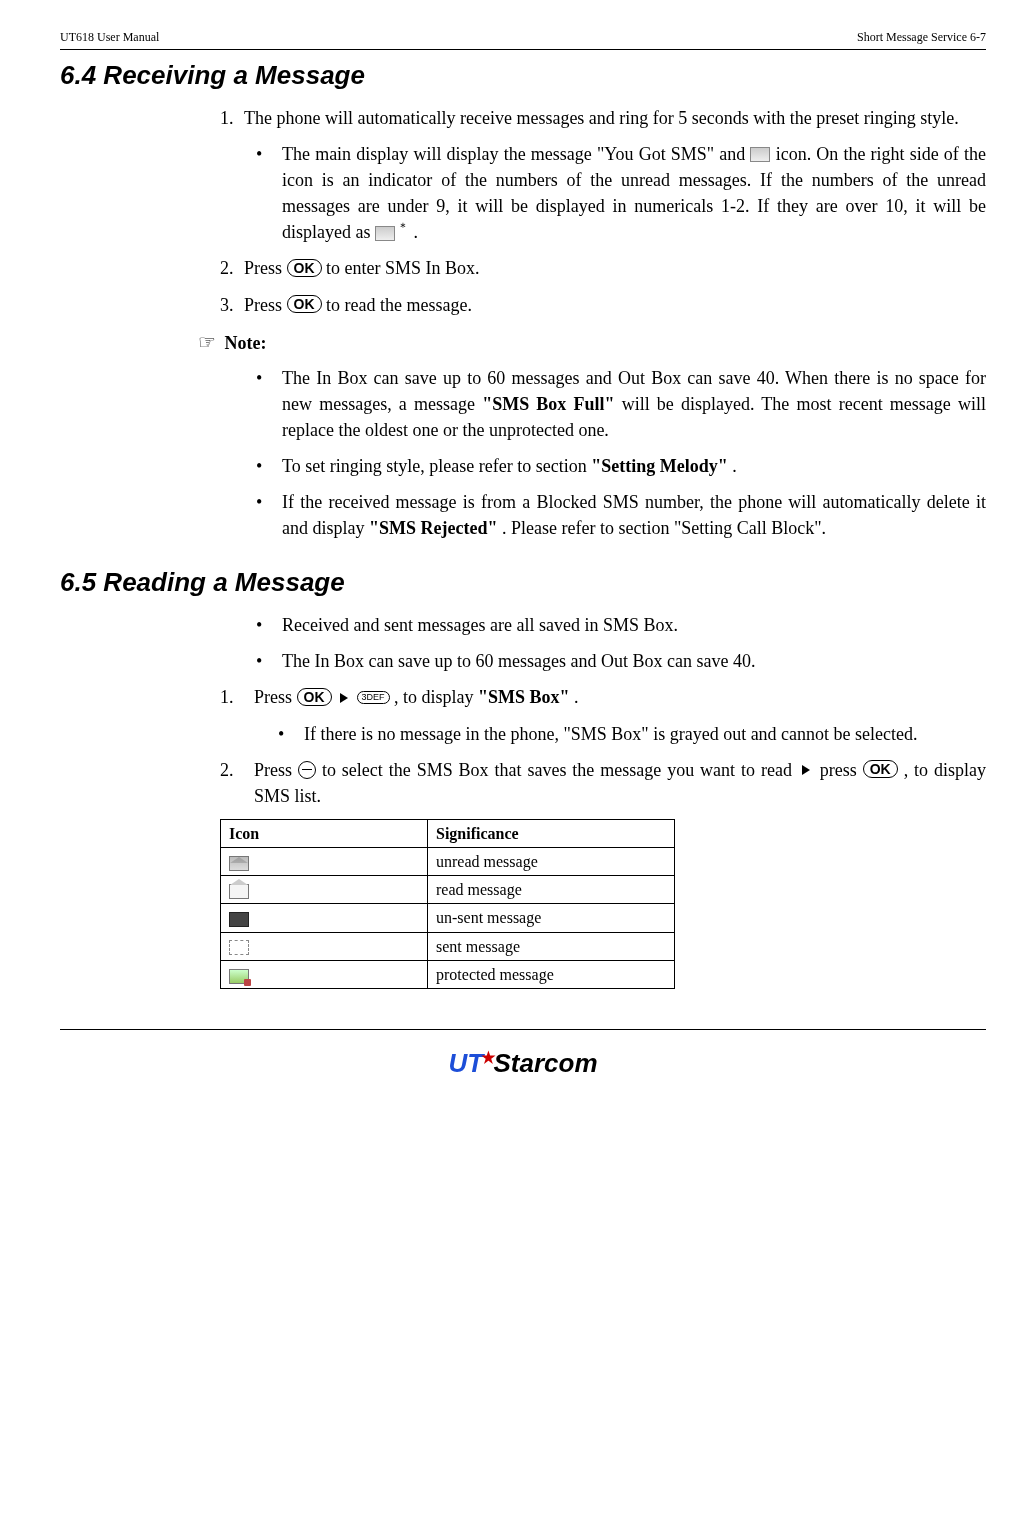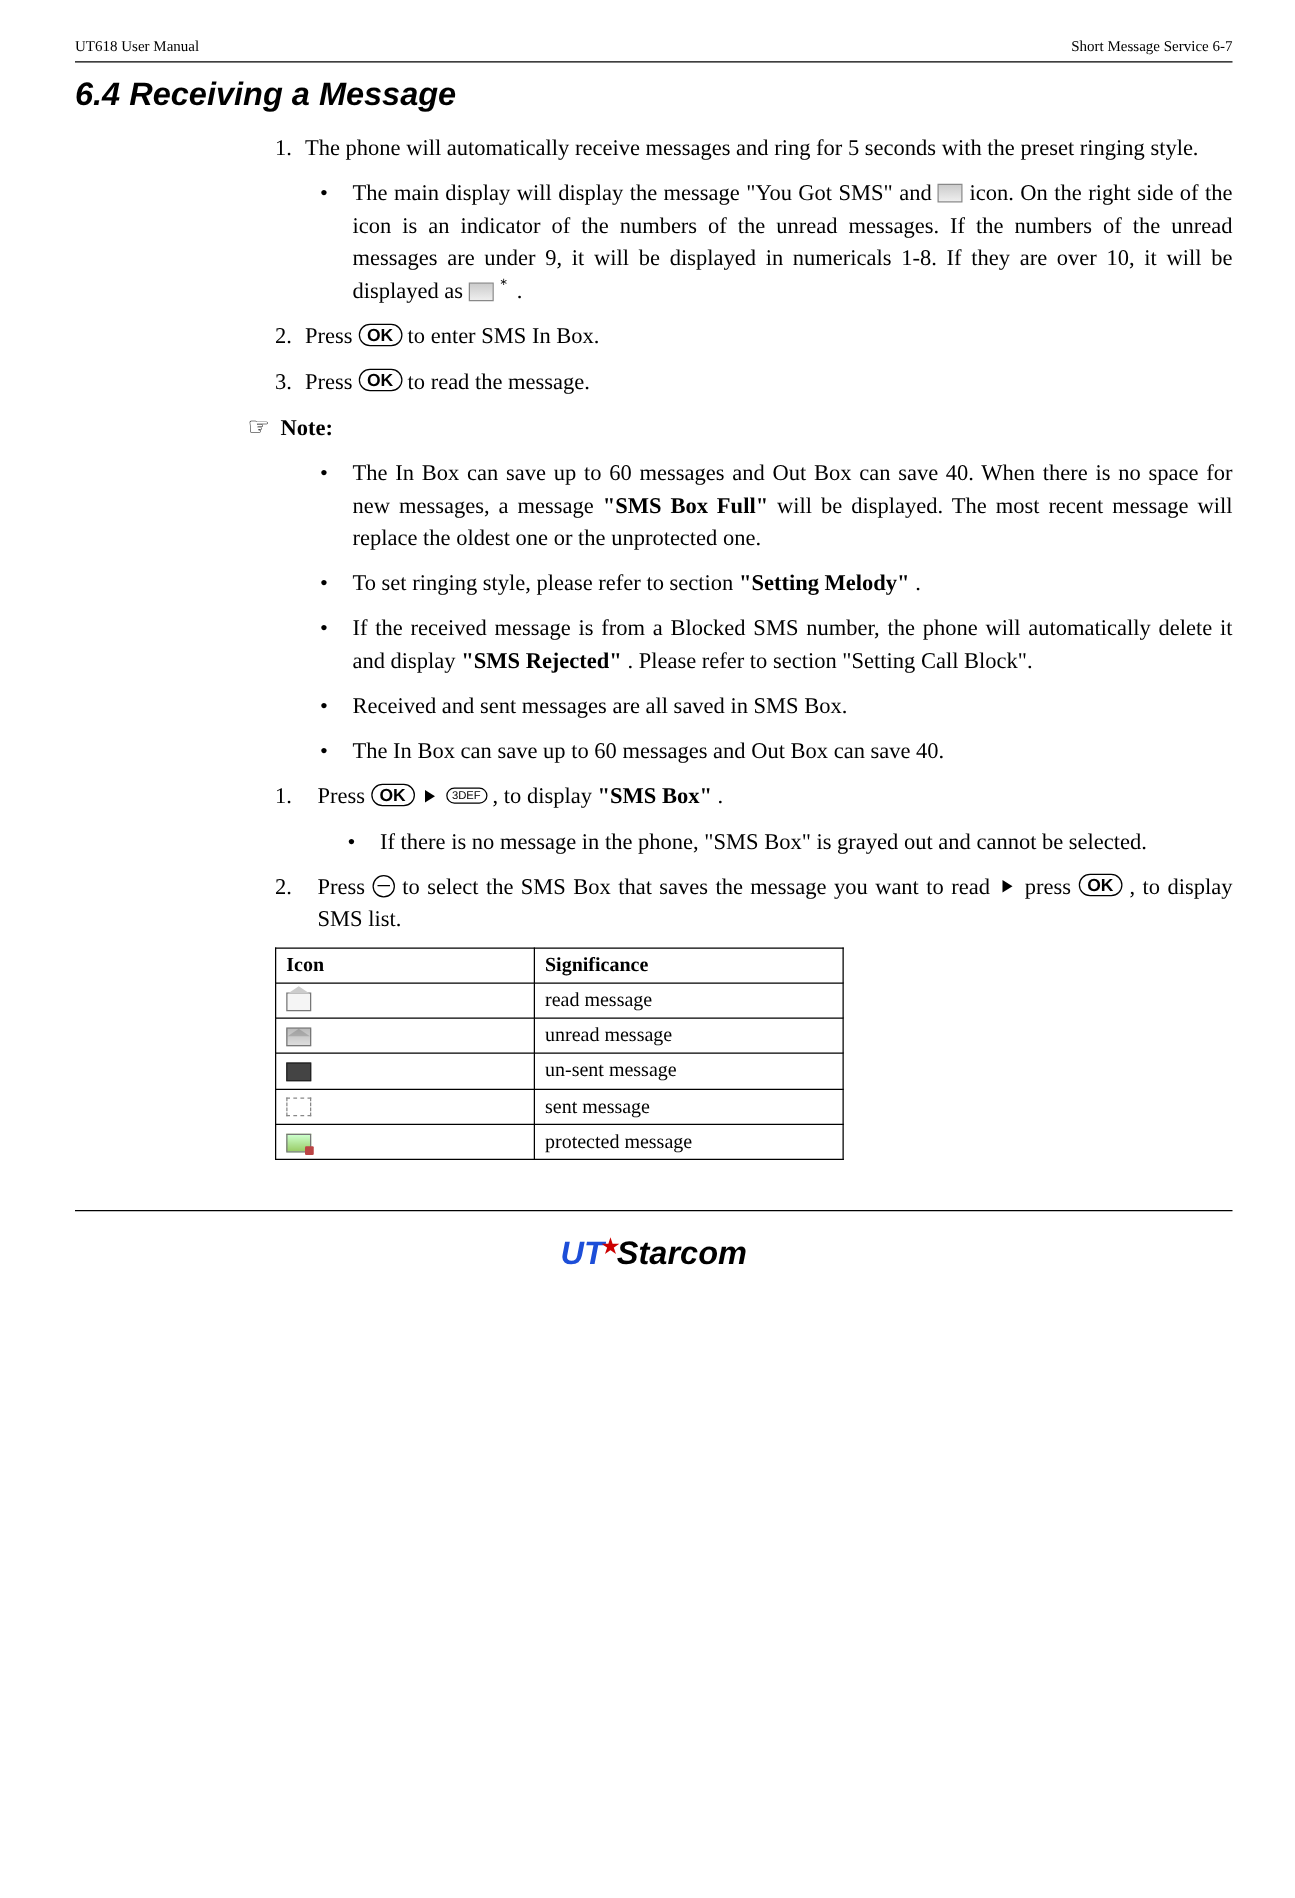"icon. On the right side" span { text: 1-8 -> 1-2 }
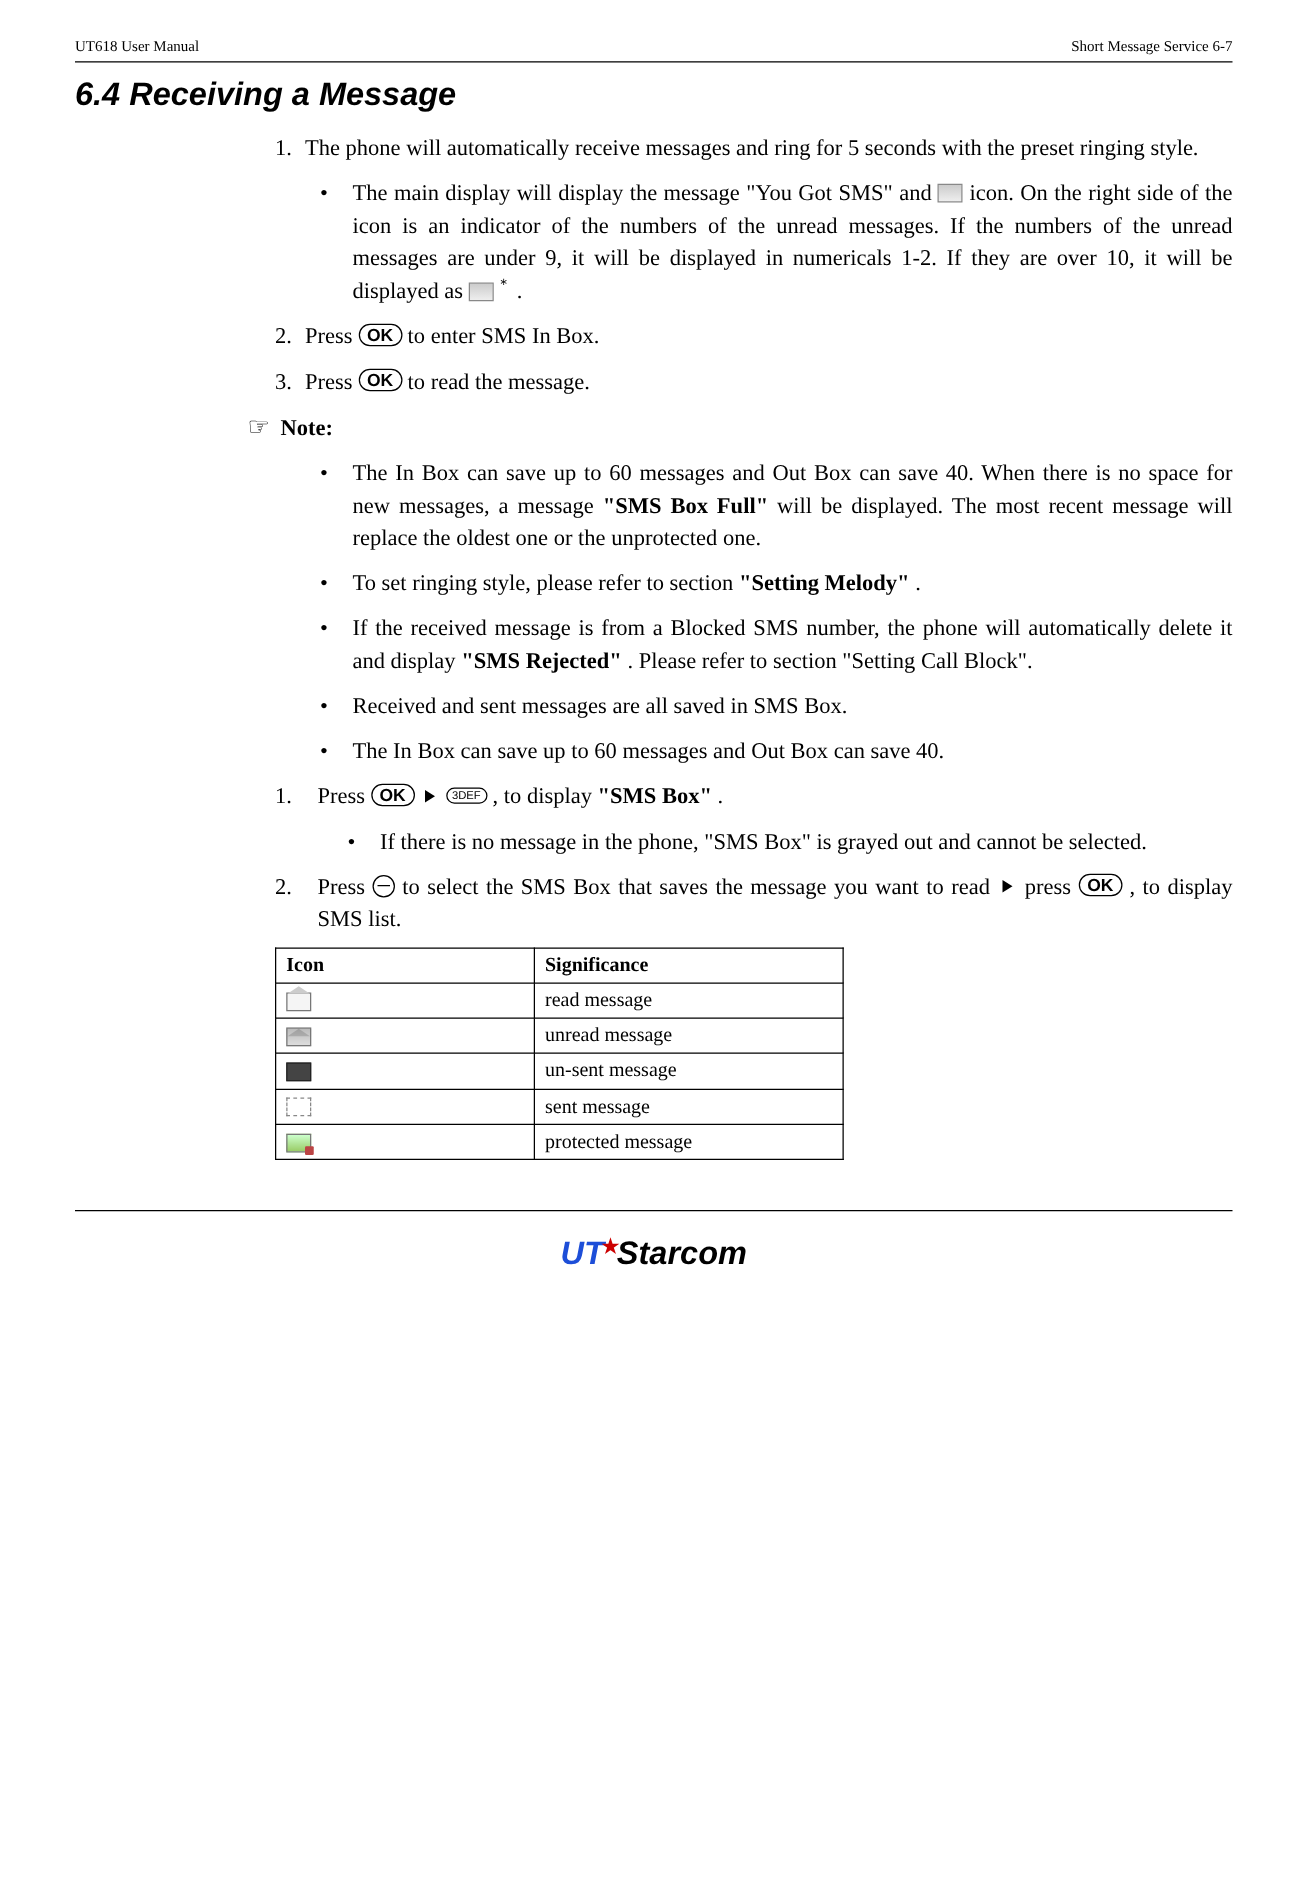"6.5 Reading a Message" div.section-title { html: none -> <div>6.5 Reading a Message</div> }
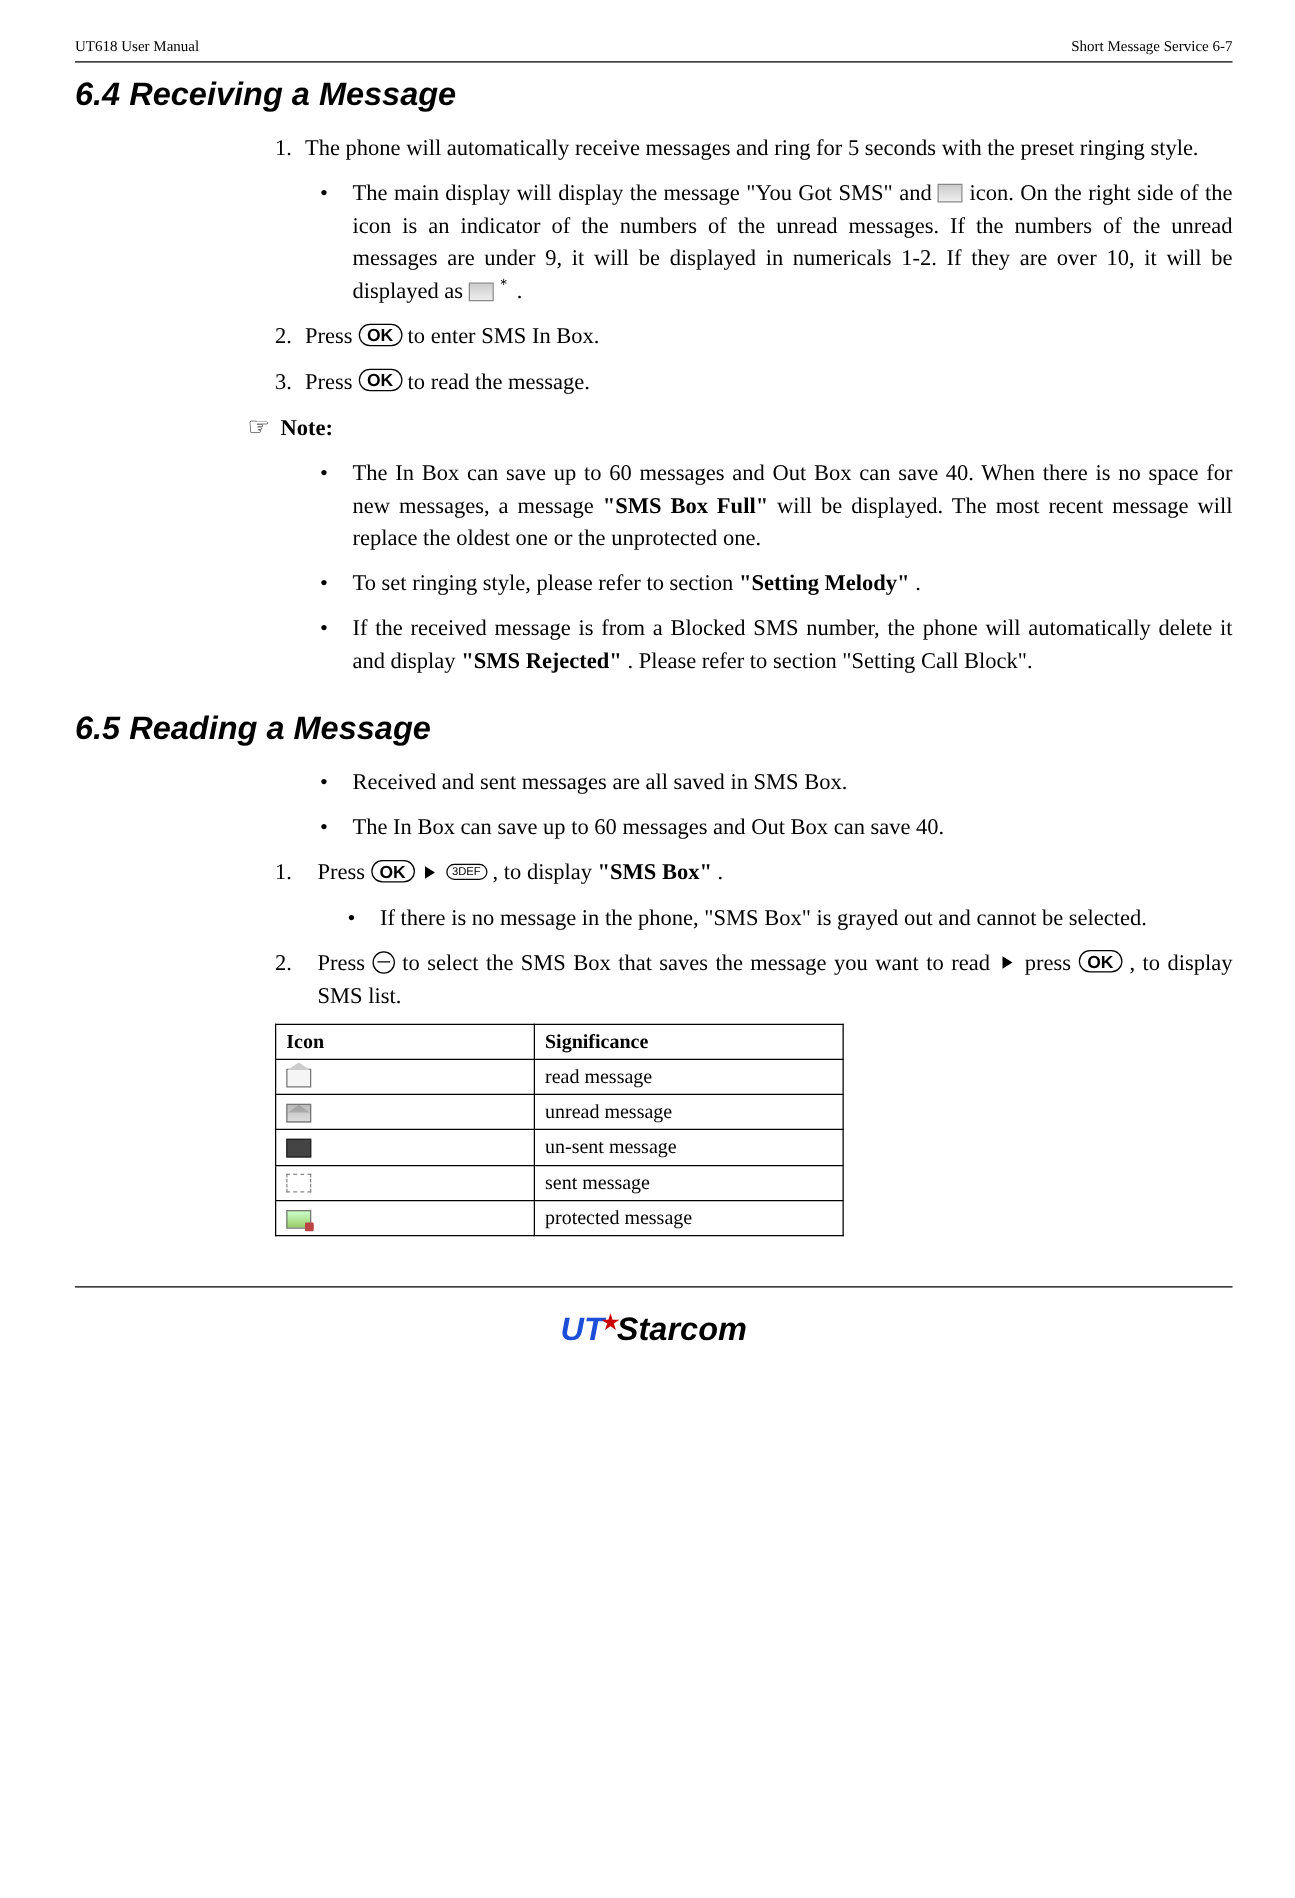"read message" tr { order: before "unread message" -> after "unread message" }
